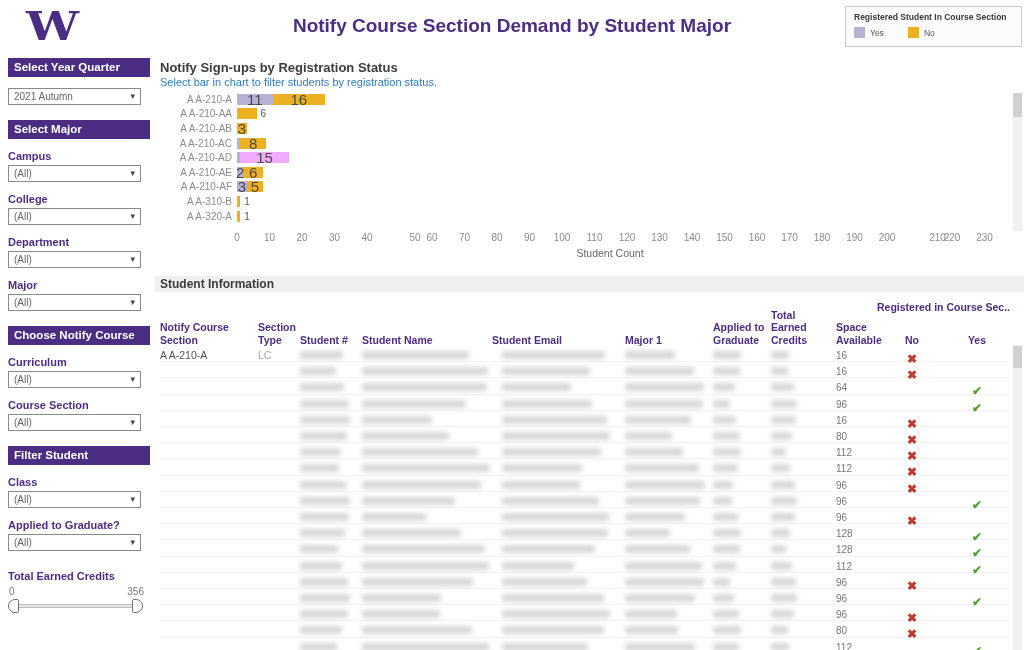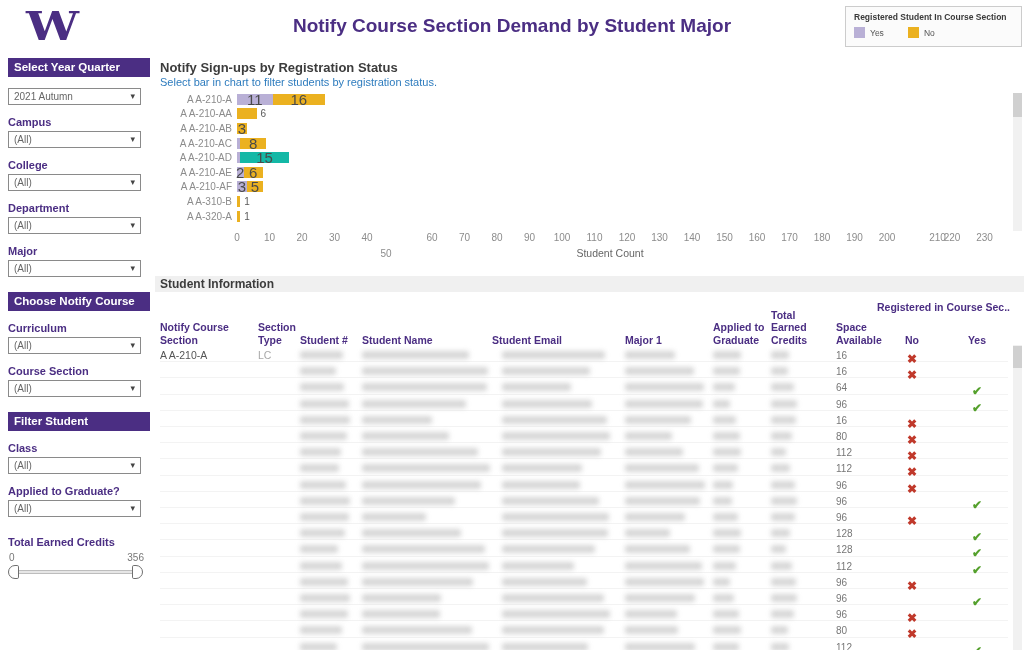"Select Major" div.sb-header { html: none -> <div>Select Major</div> }
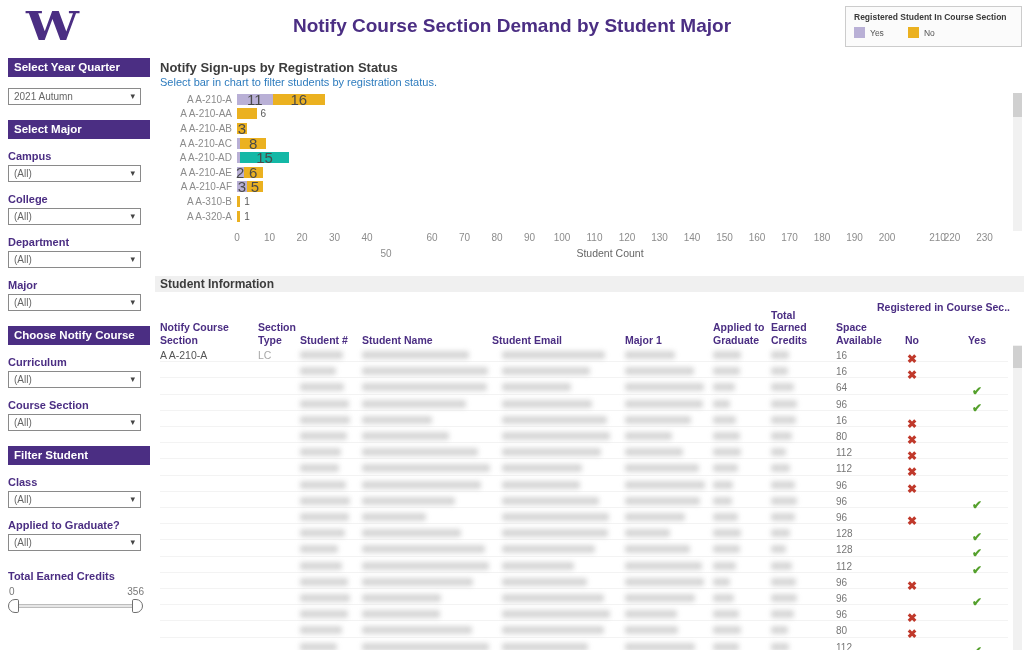"15" div.seg { background: #14b8a6 -> #f0abfc }
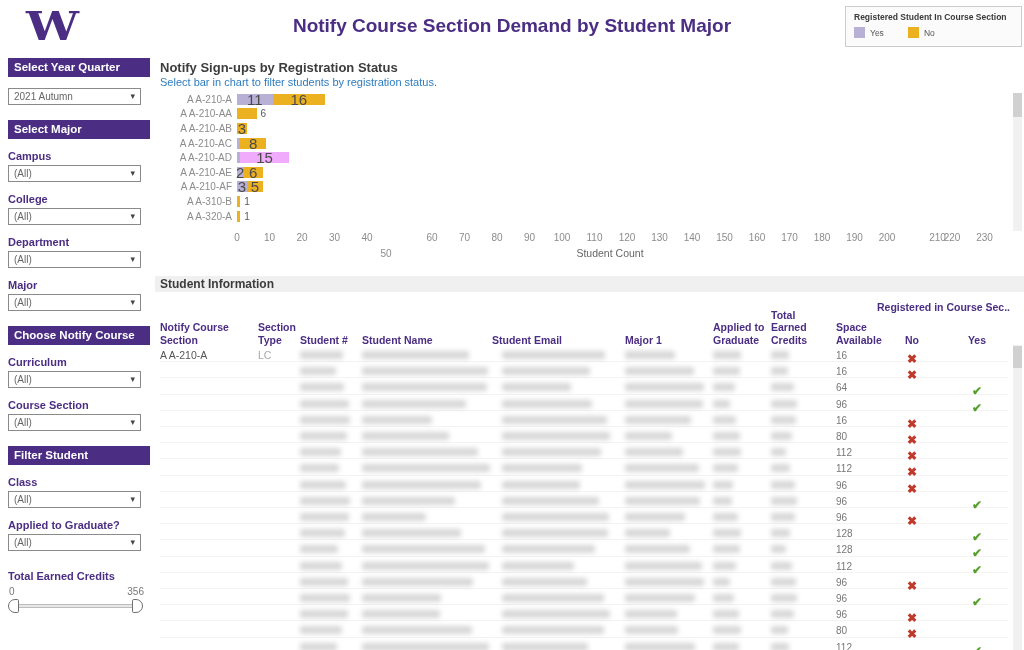"50" span.tick { left: 149px -> 178px; margin-top: 16px -> none }
